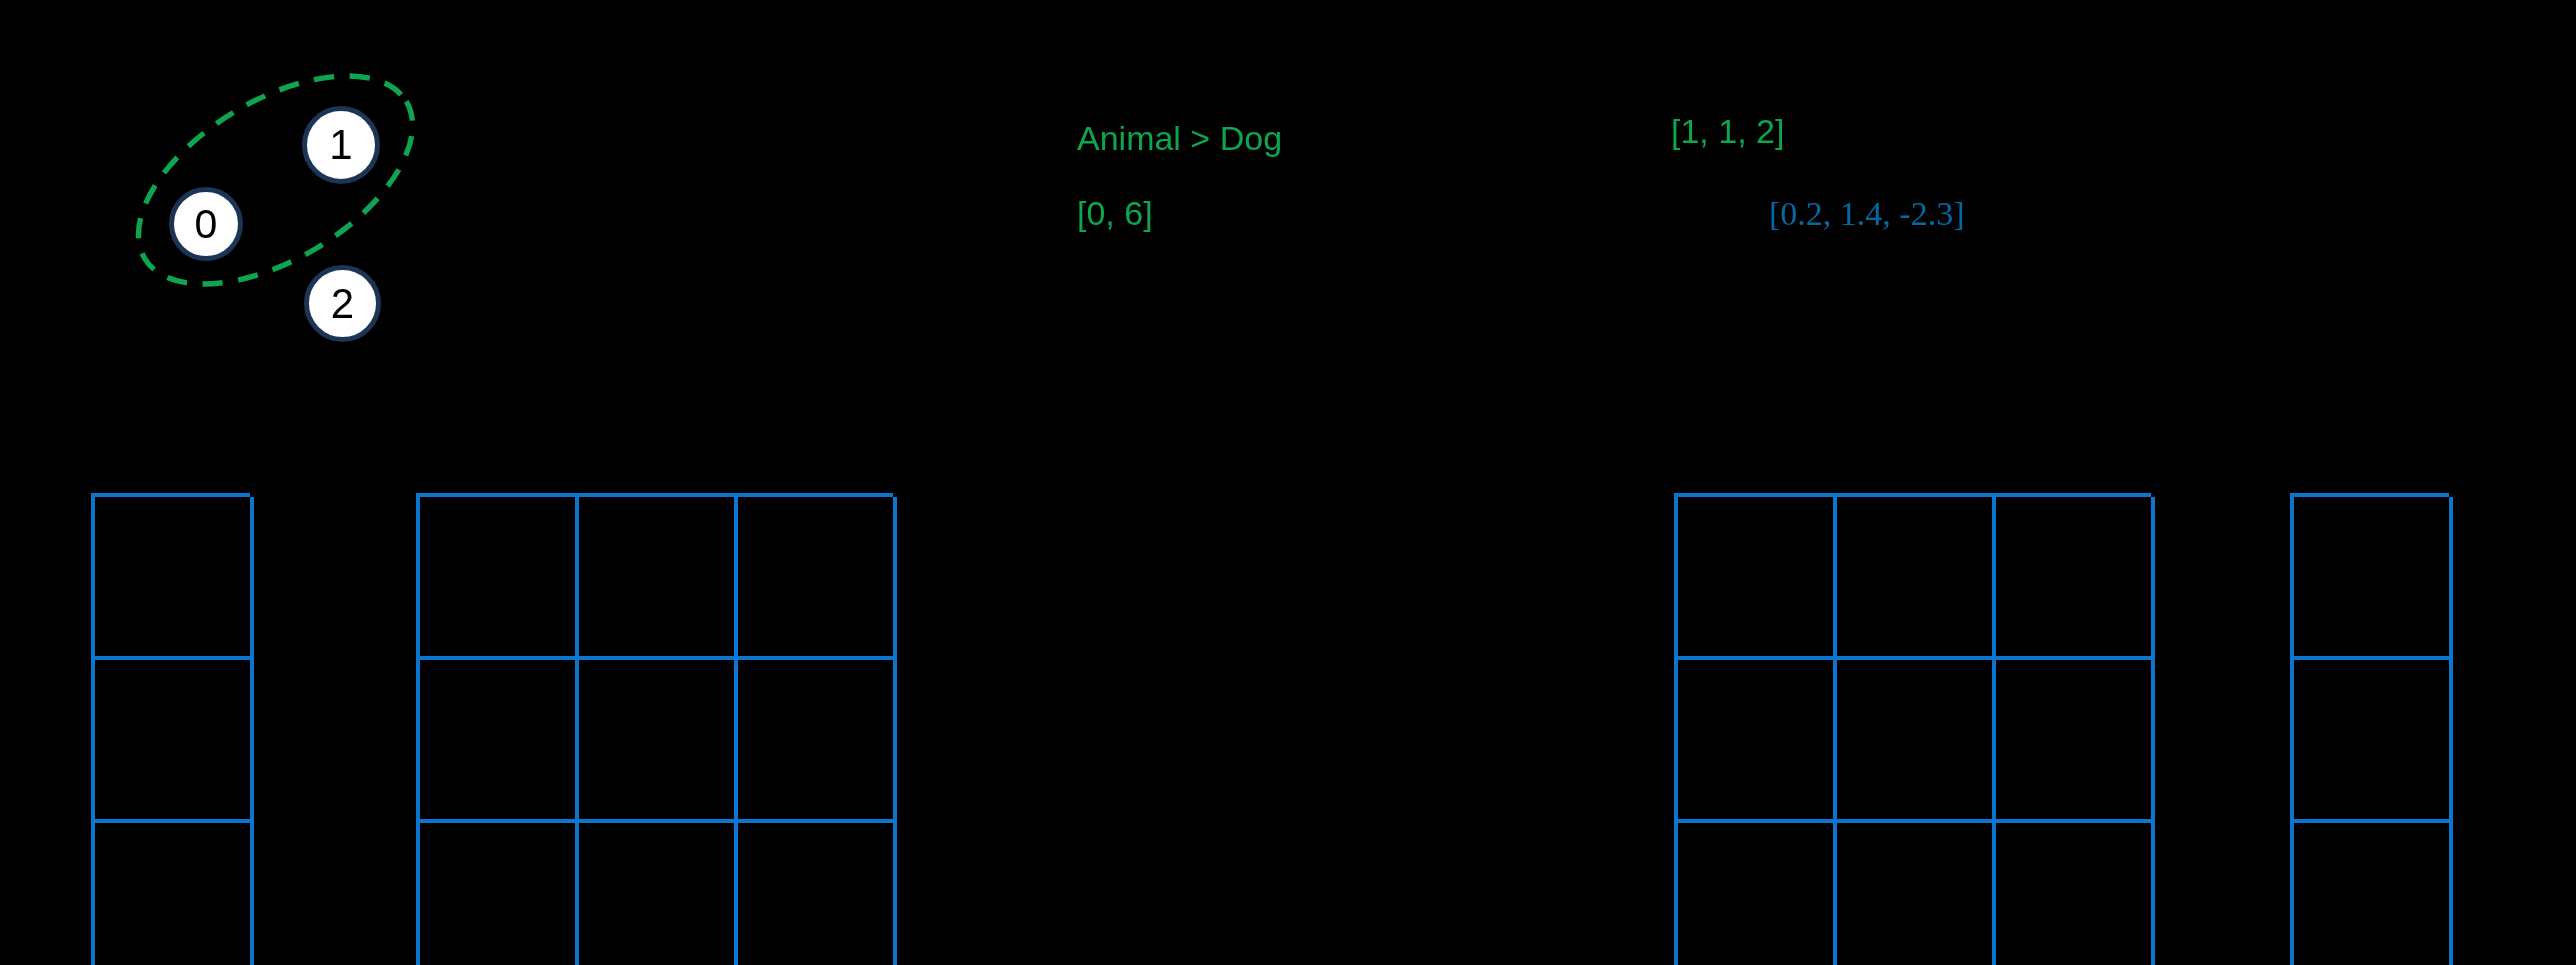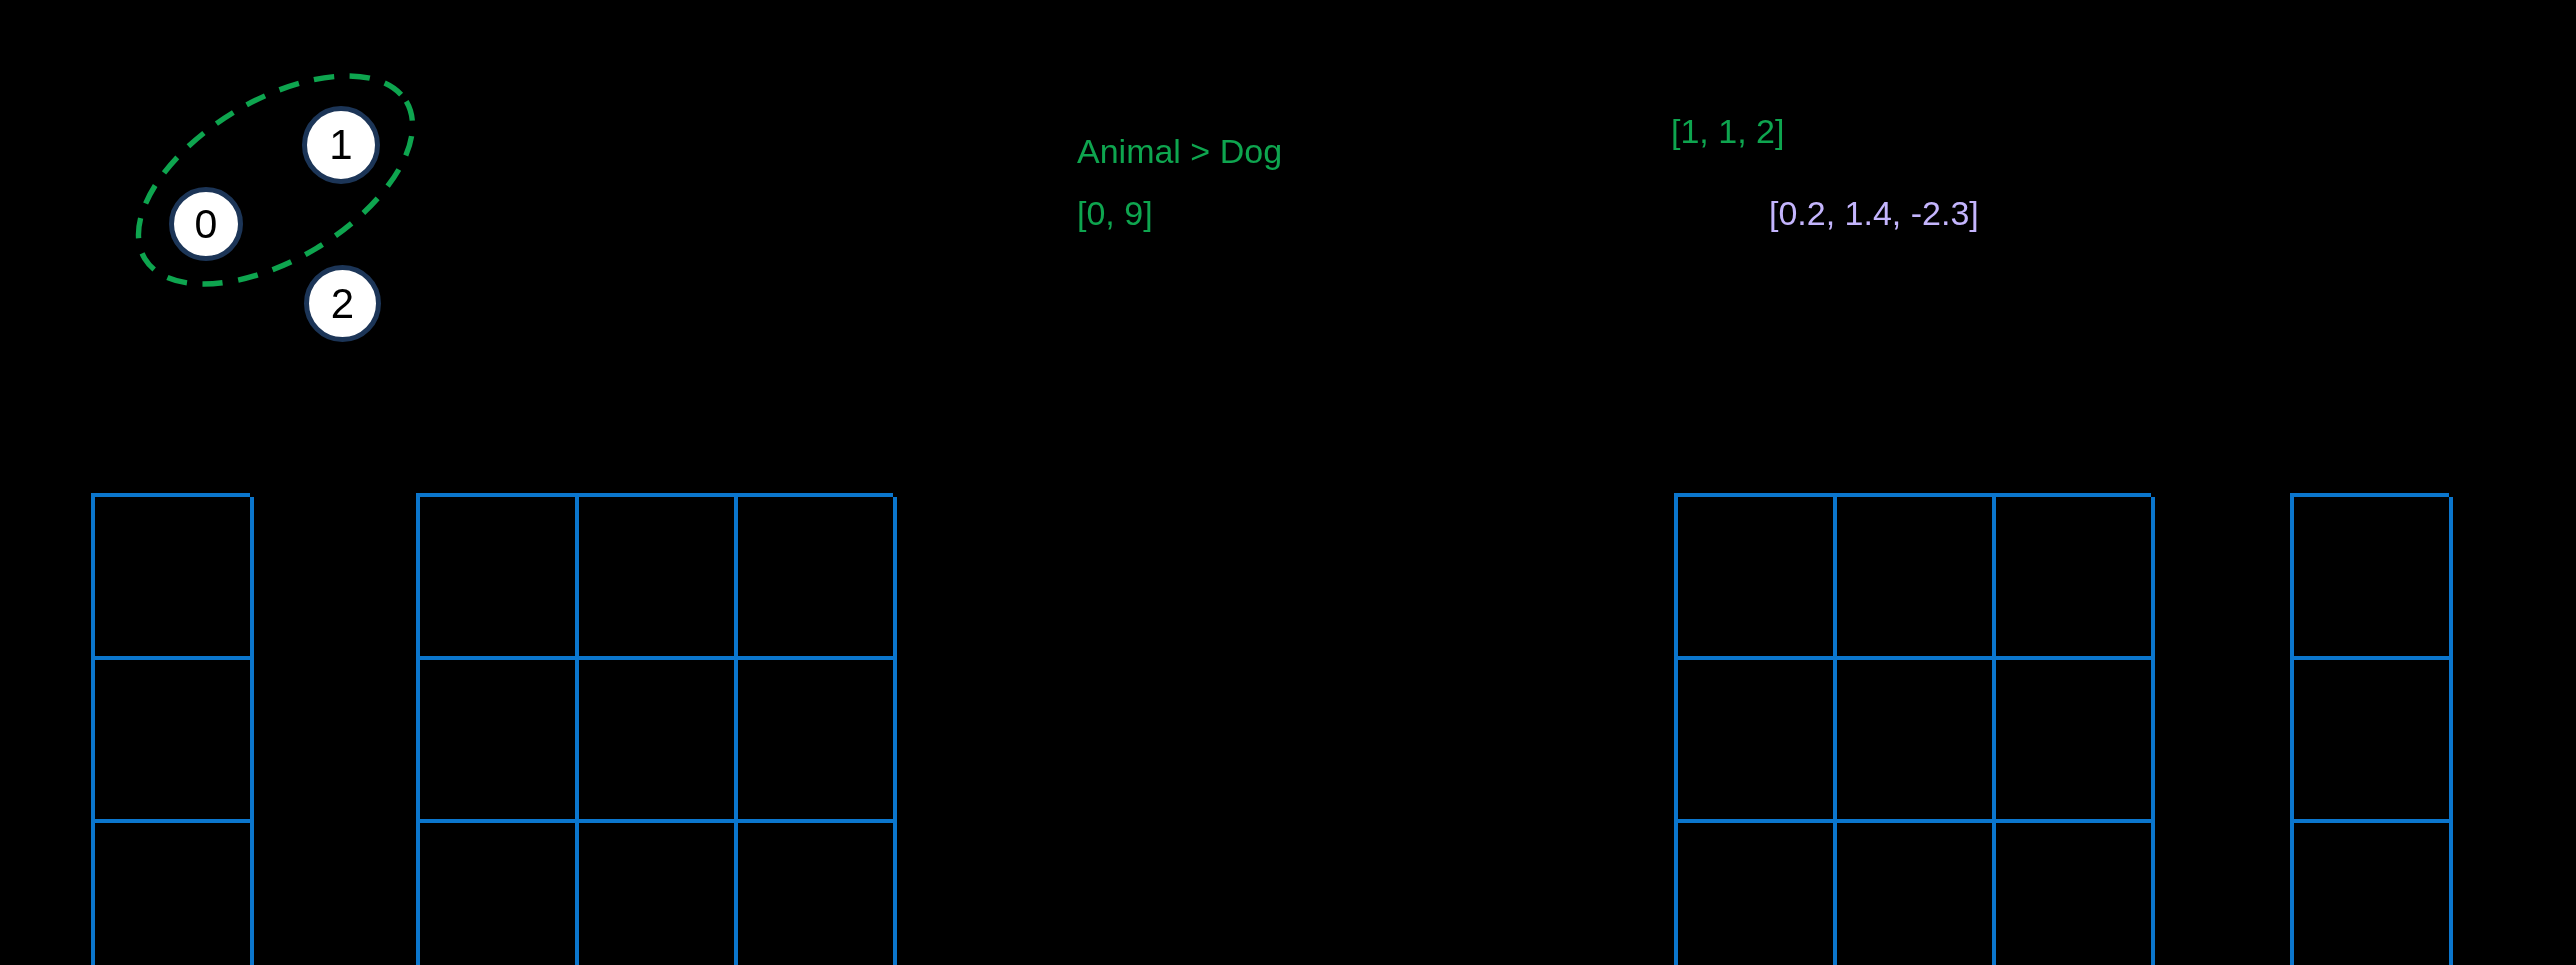"Animal > Dog" #lbl-relation { top: 133px -> 120px }
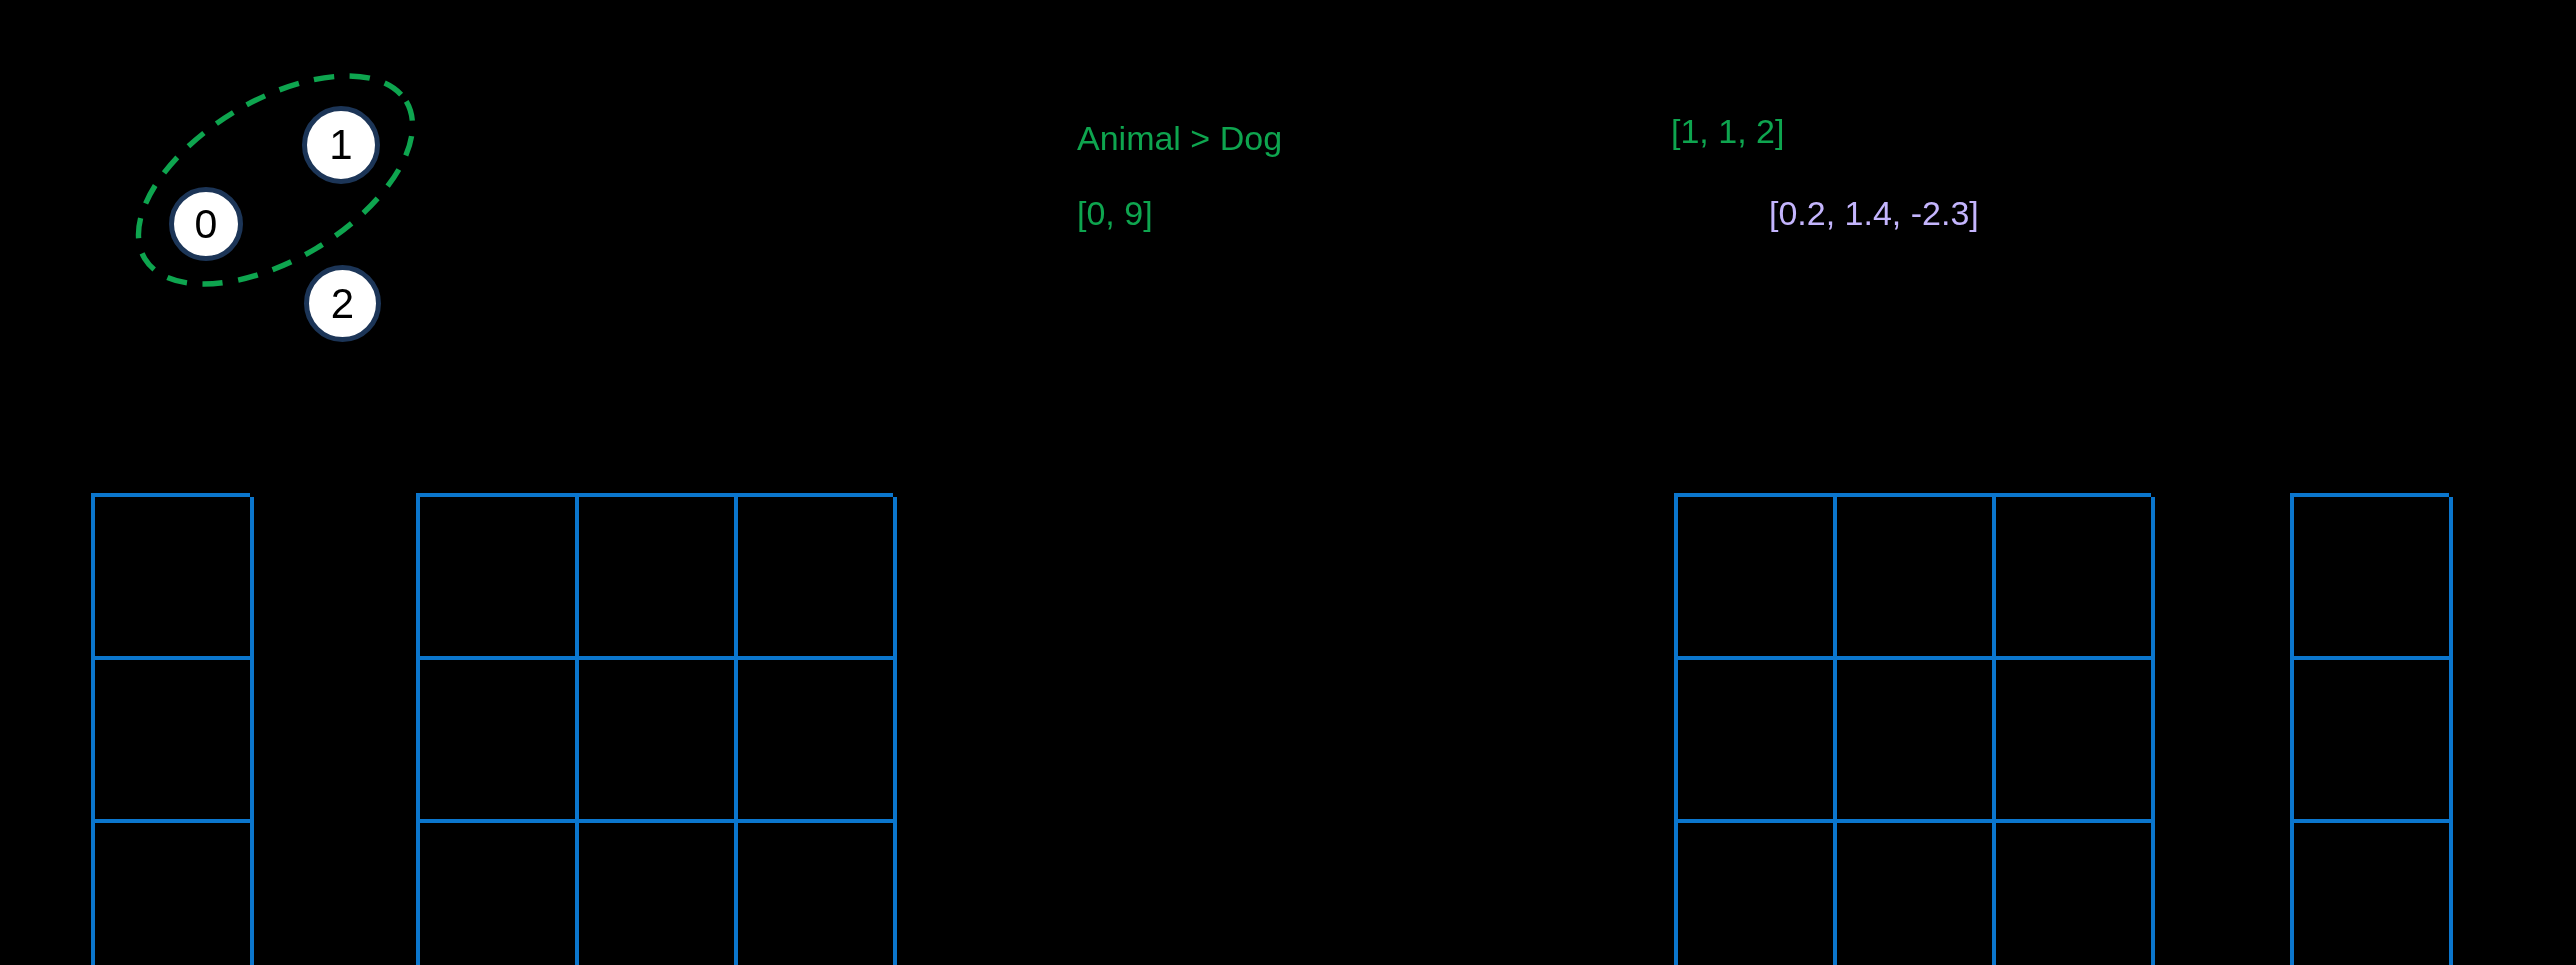"[0, 9]" div.label { text: 9 -> 6 }
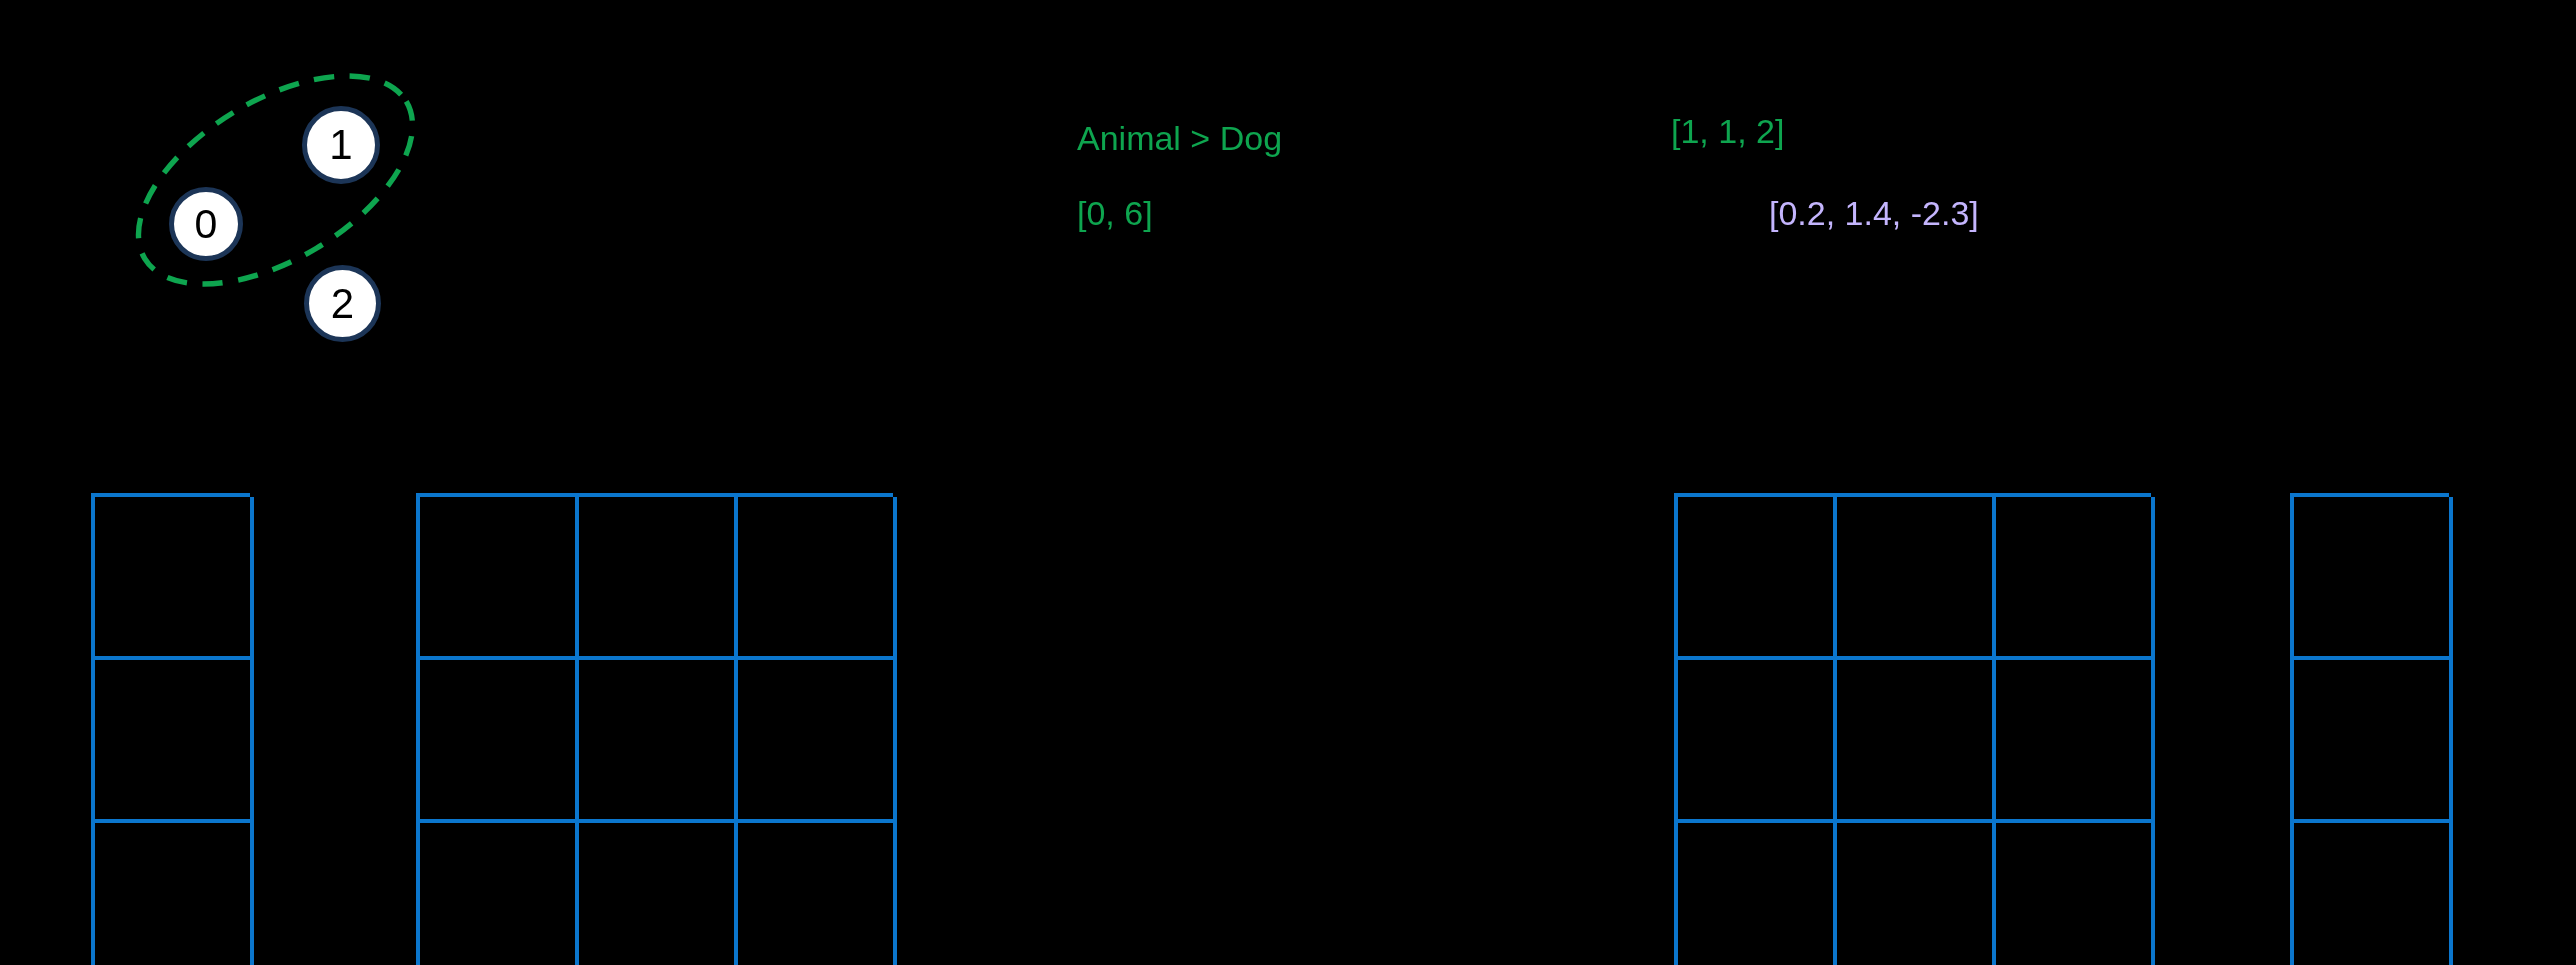"[0.2, 1.4, -2.3]" .label.blue { color: #c4b5fd -> #0369a1; font-family: none -> Liberation Serif, serif }
